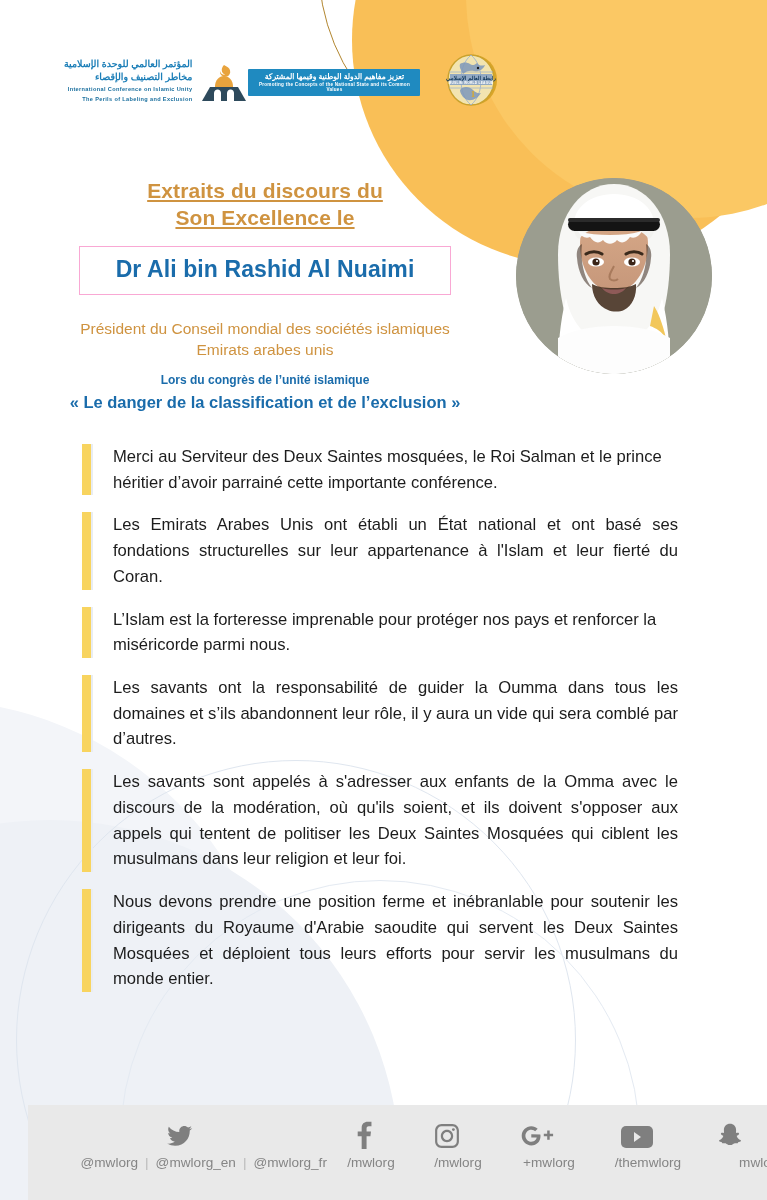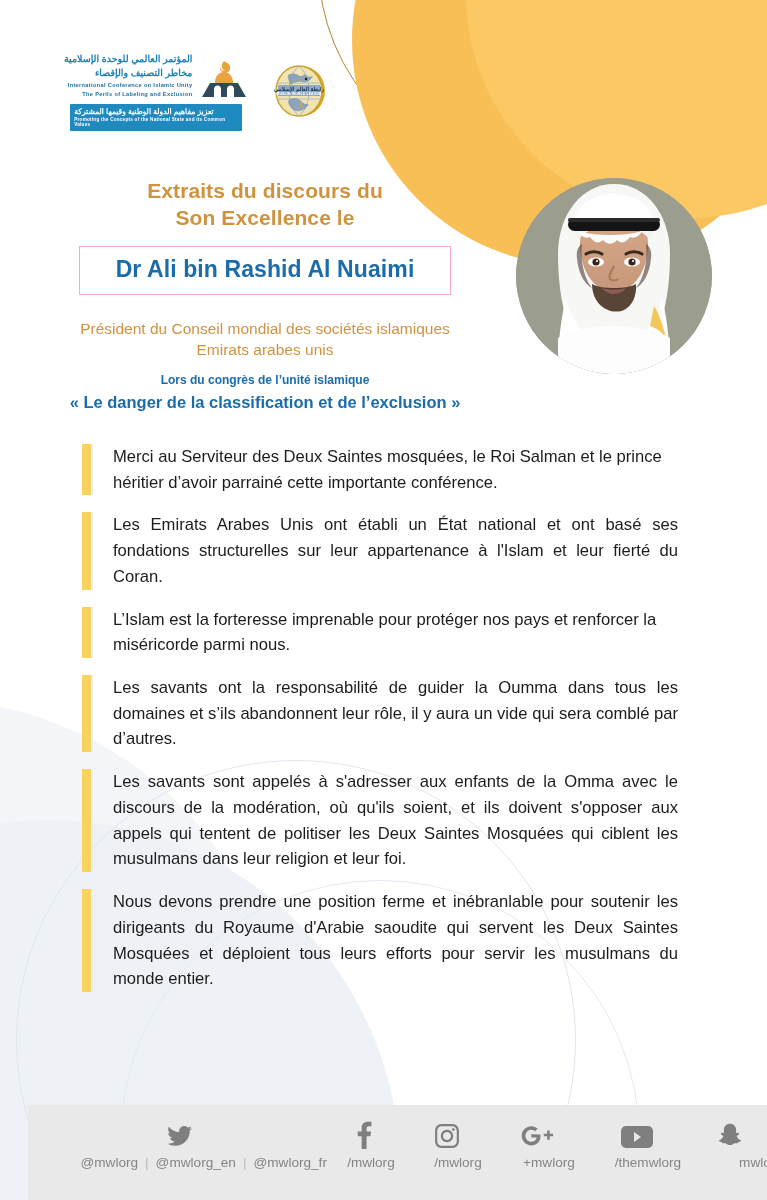"المؤتمر العالمي للوحدة الإسلامية" .conf-logo { flex-direction: column -> row }
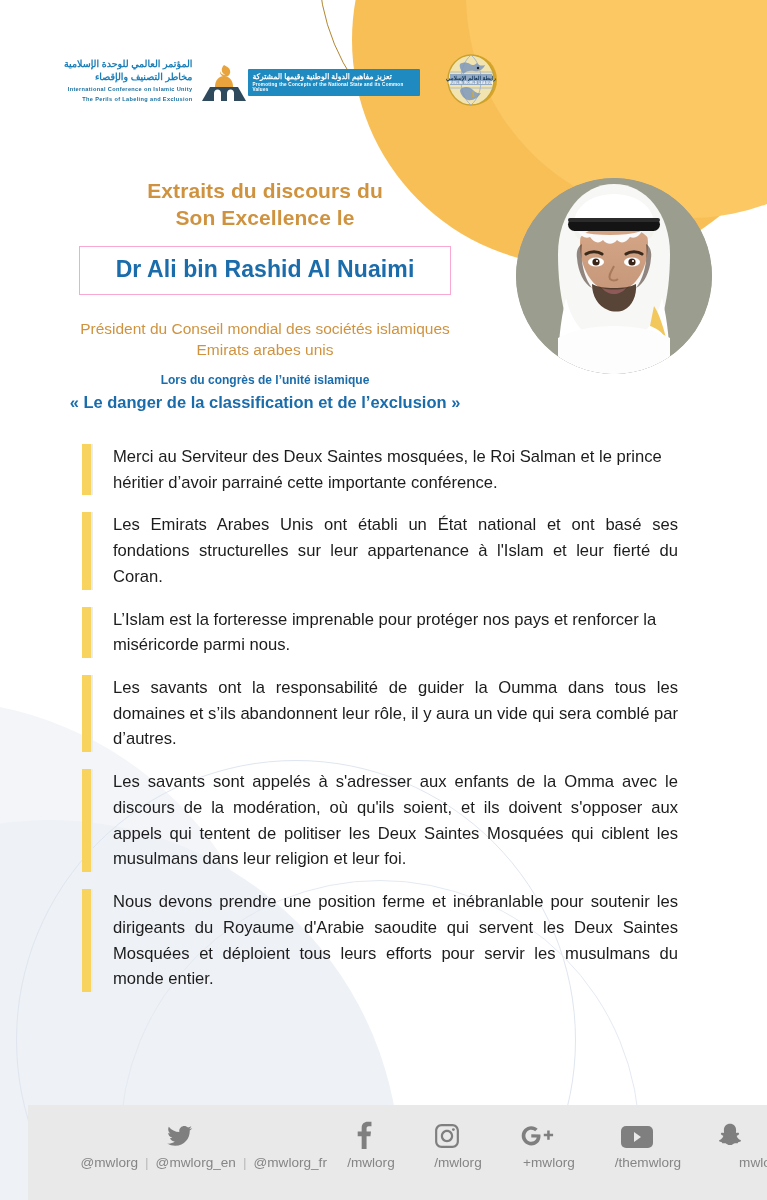"تعزيز مفاهيم الدولة الوطنية وقيمها" .conf-band { text-align: left -> center }
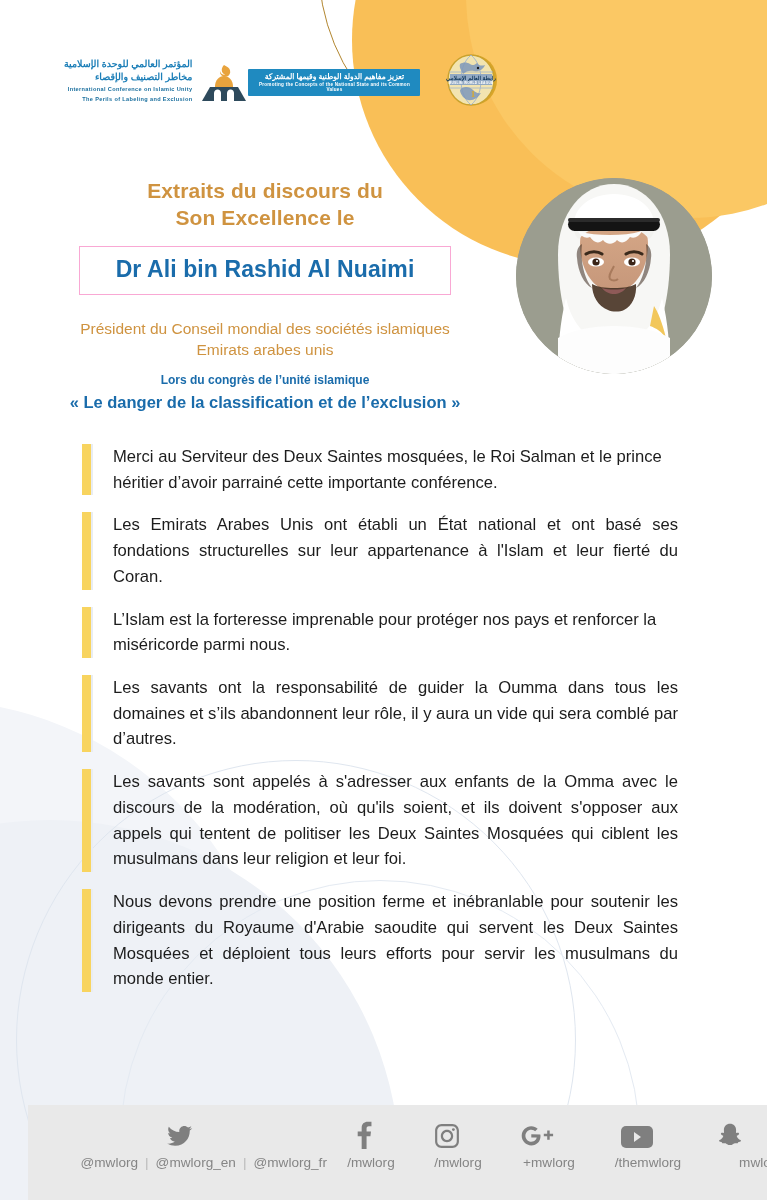"Extraits du discours du" .kicker { text-decoration: none -> underline }
